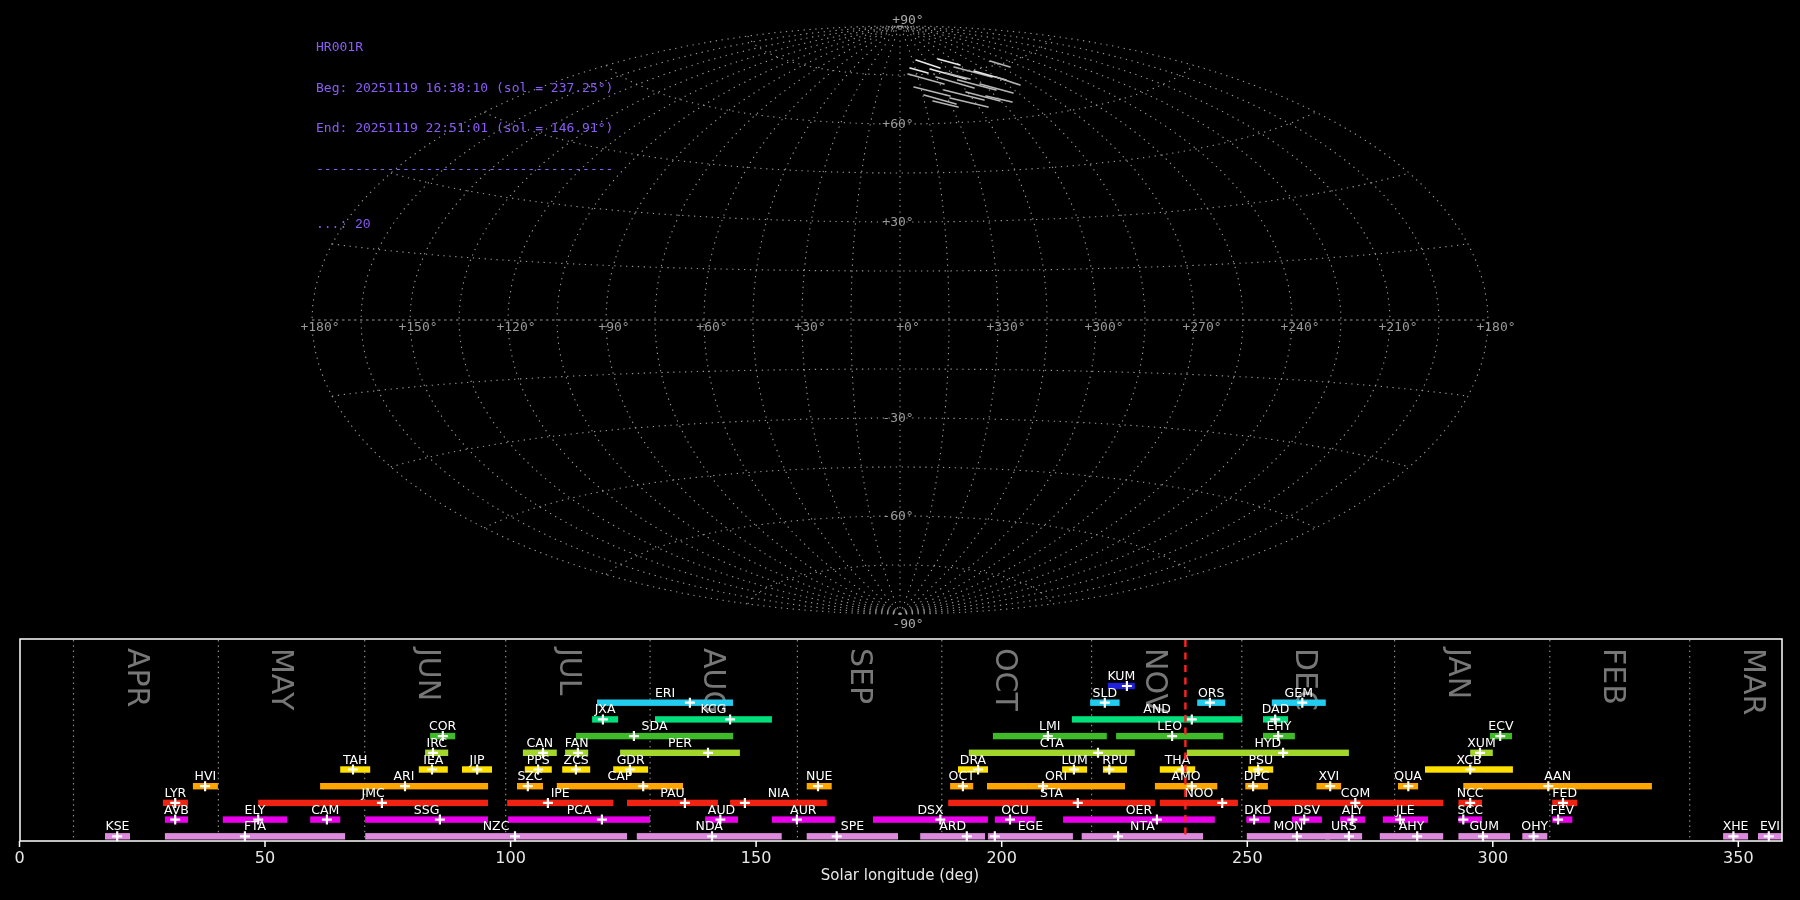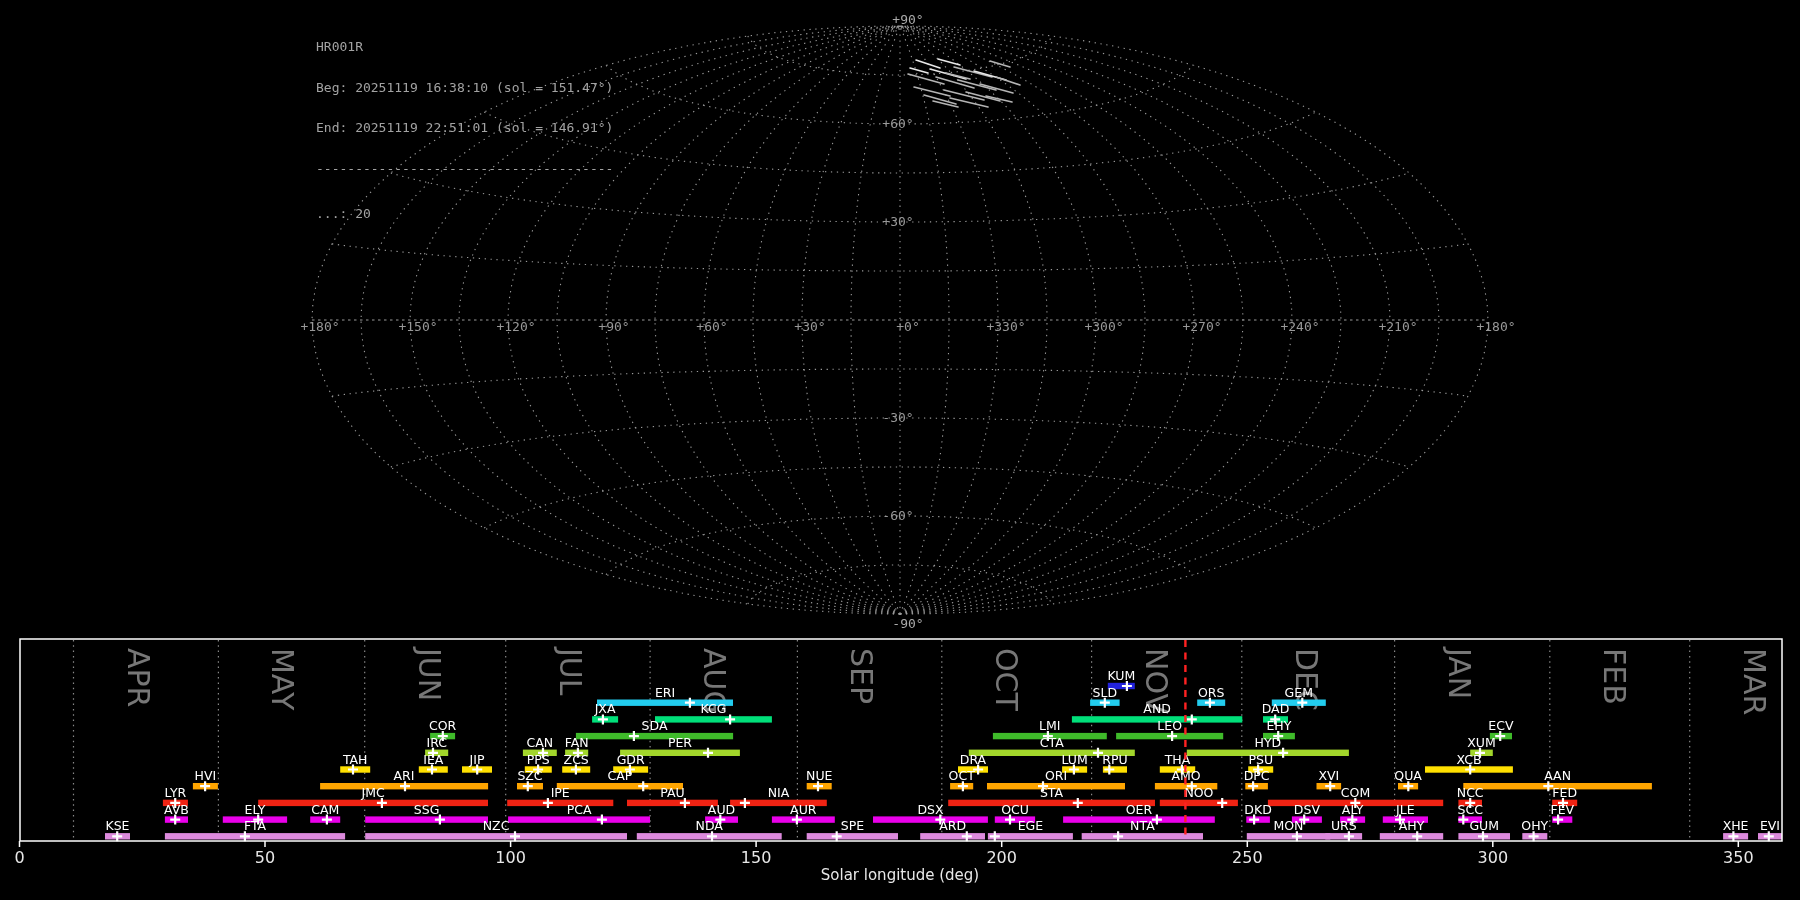"HR001R" #info-header { color: #a3a3a3 -> #8b5cf6 }
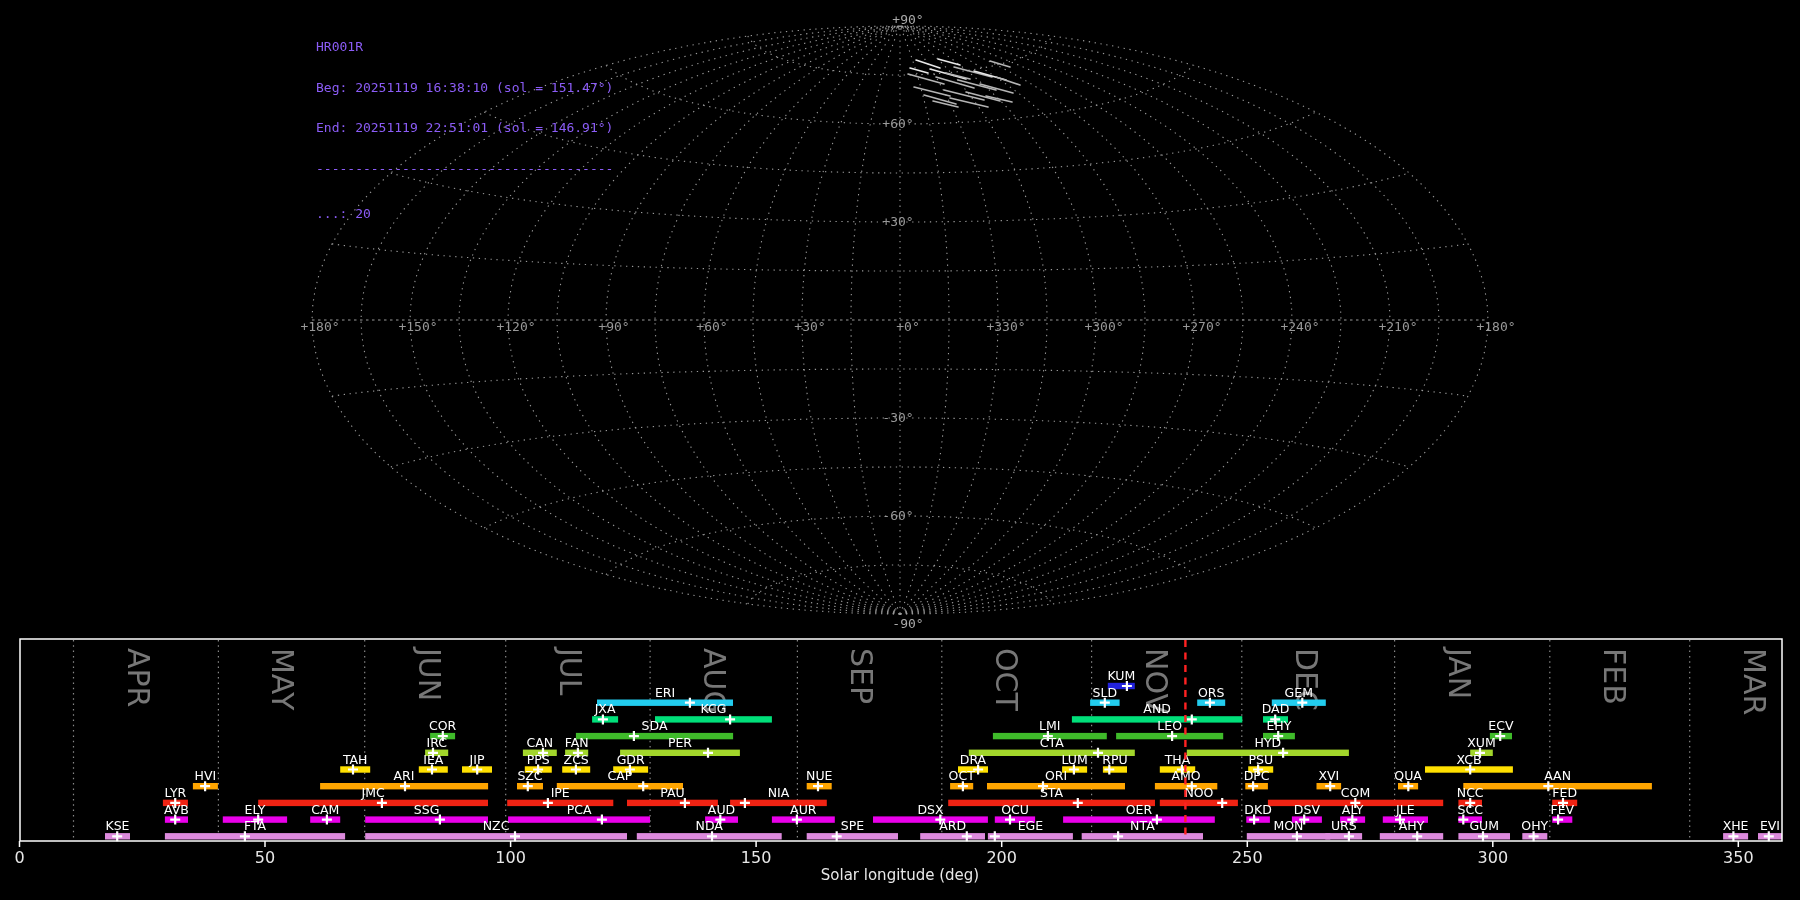"Beg: 20251119 16:38:10 (sol =" div { text: 151.47 -> 237.25 }
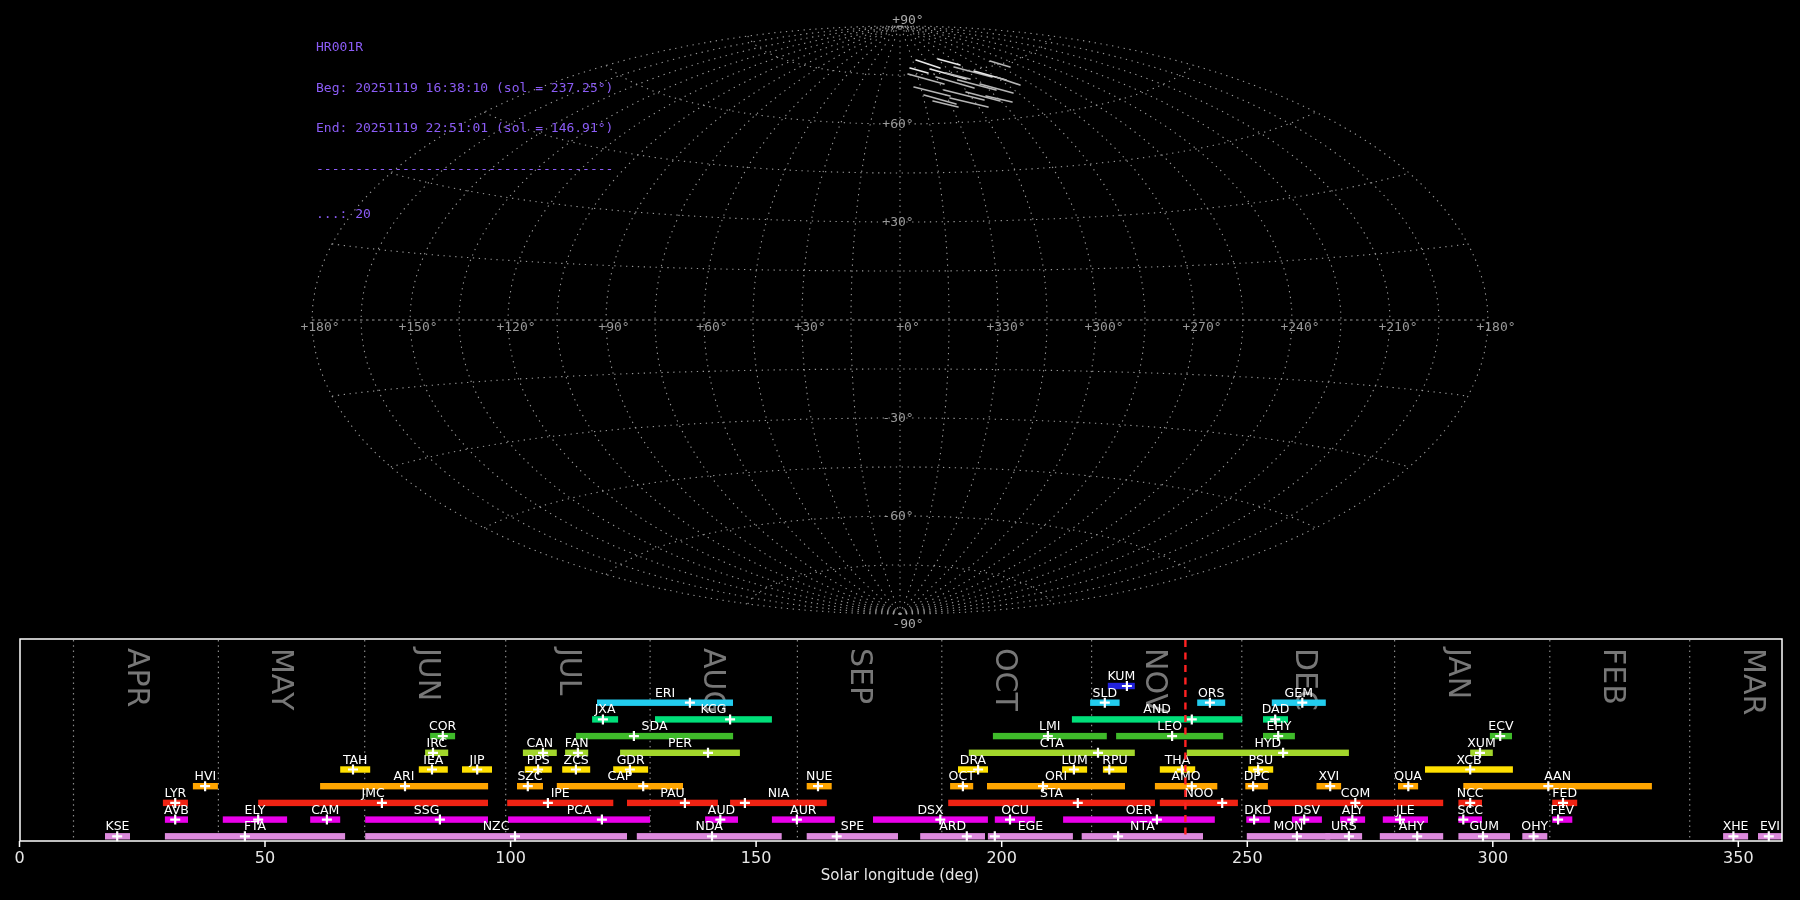"...: 20" #info-header .count { font-family: none -> Liberation Mono, monospace; margin-top: 5px -> 16px }
